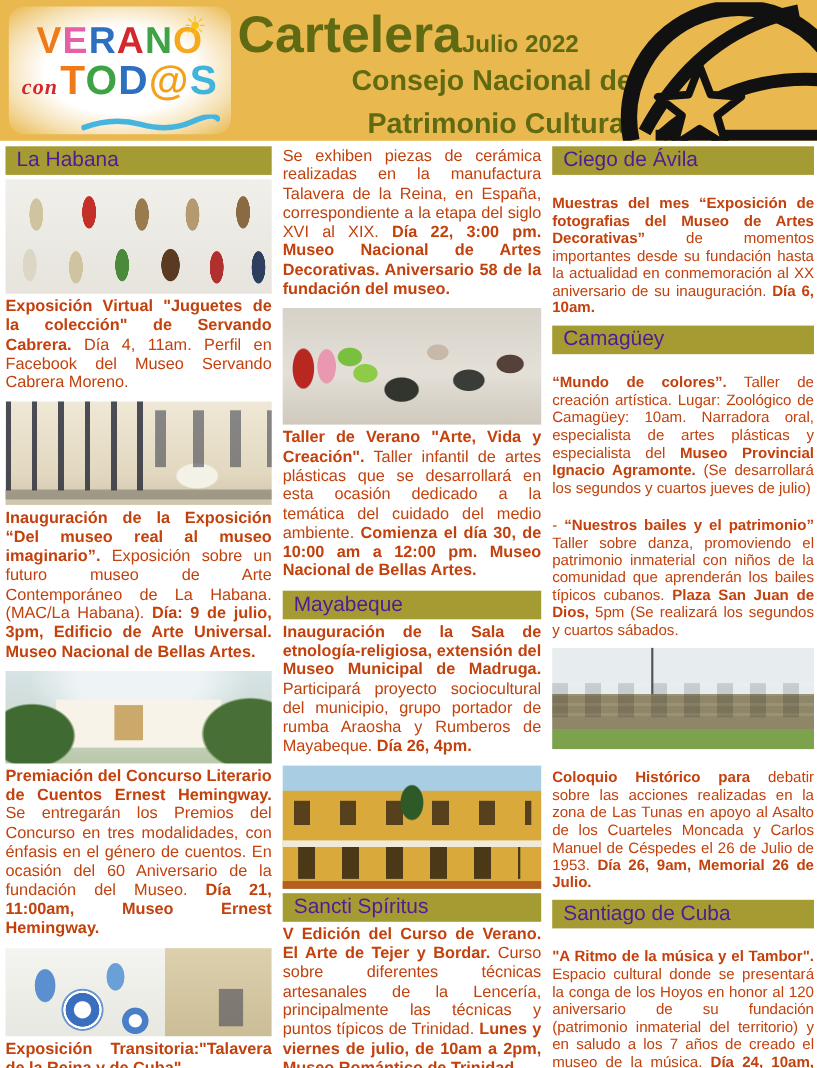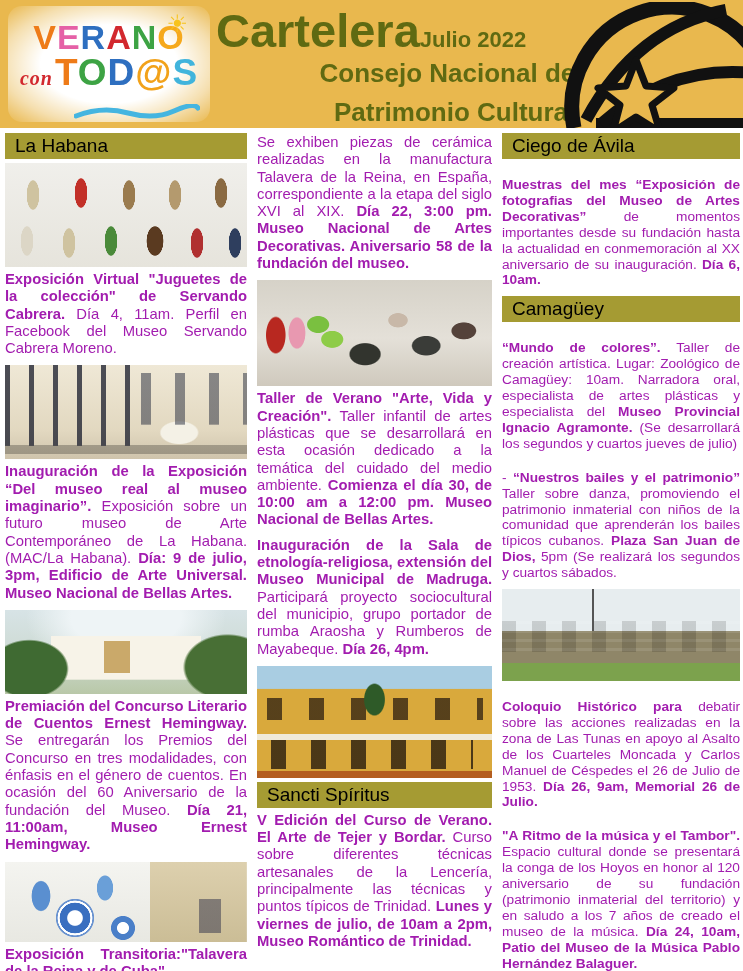"La Habana" .section-bar { color: #000000 -> #4c1d95 }
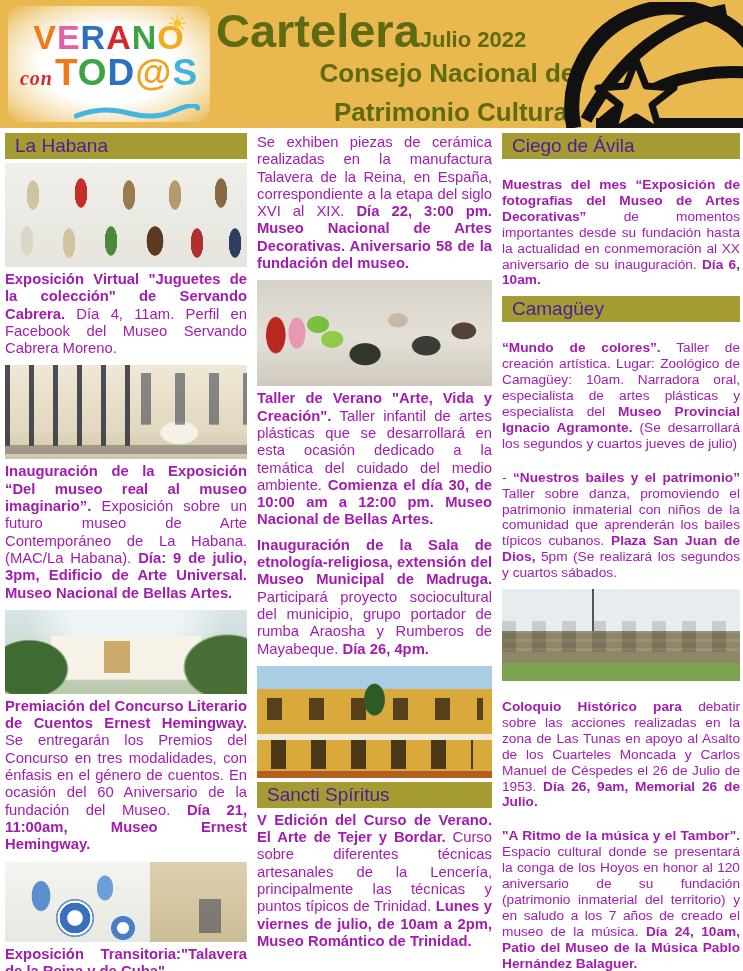"Se exhiben piezas de cerámica" .para { color: #a21caf -> #c2410c }
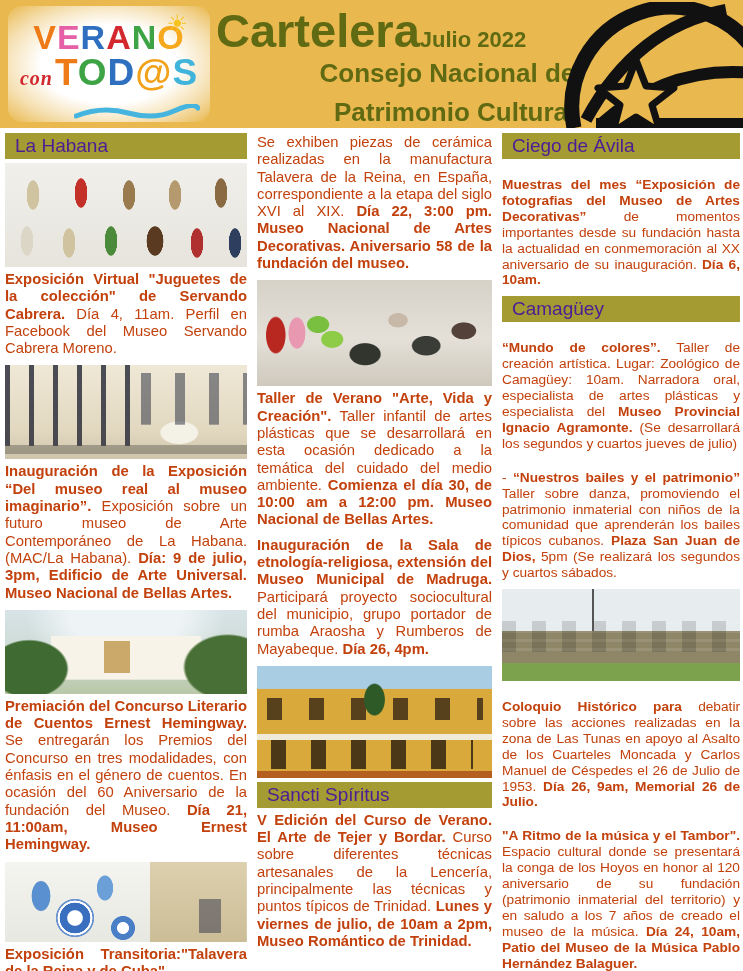"Mayabeque" div.section-bar { html: none -> <div><span>Mayabeque</span></div> }
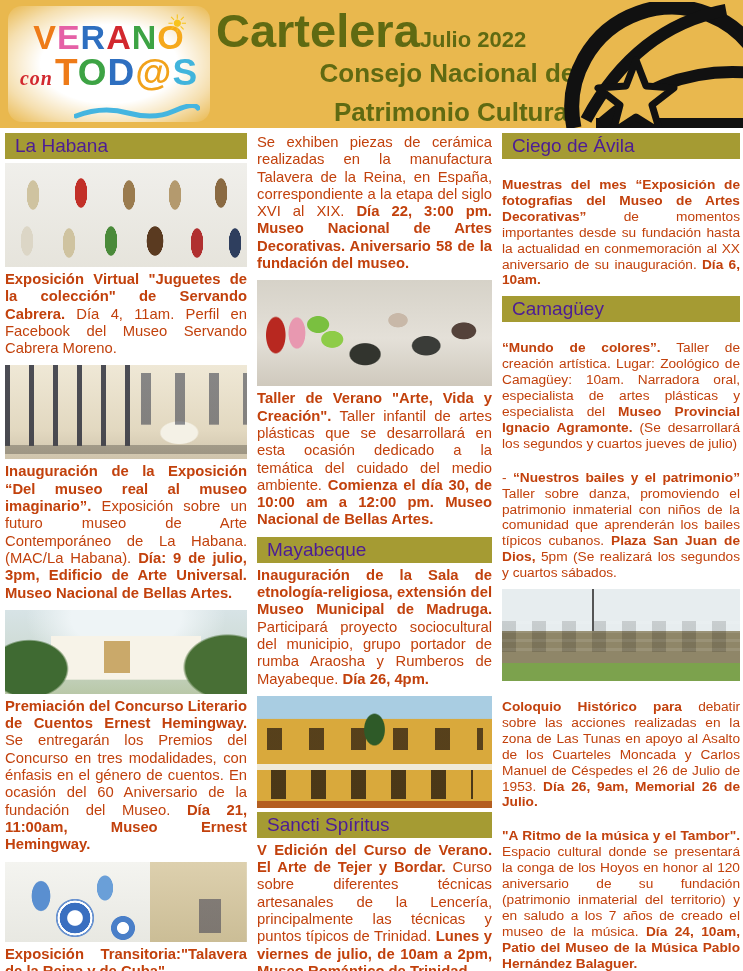"Santiago de Cuba" div.section-bar { html: none -> <div><span>Santiago de Cuba</span></div> }
